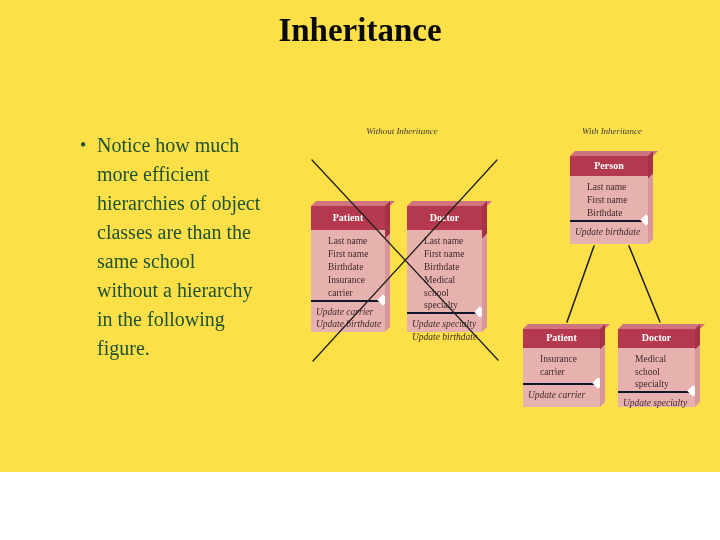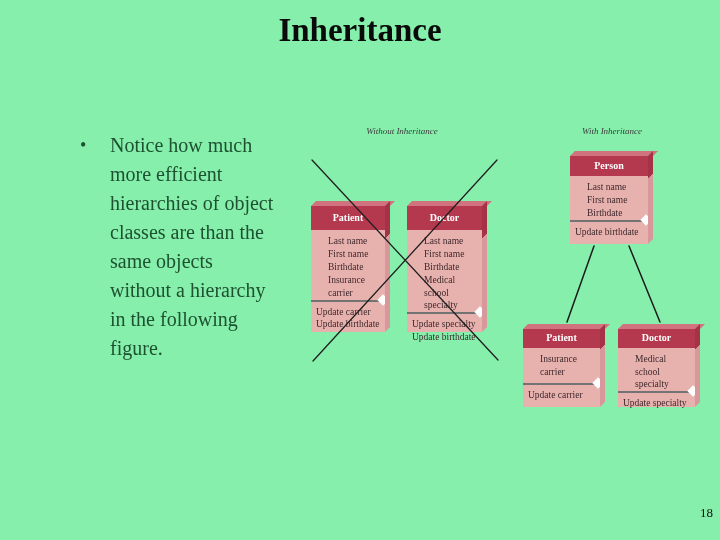"Inheritance" .slide { background: #86efac -> #fde047; height: 540px -> 472px }
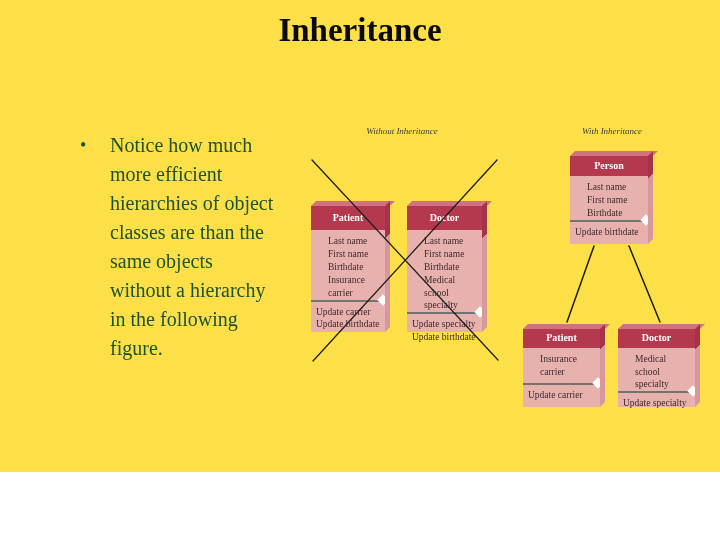"Notice how much" .bullet-lines { margin-left: 30px -> 17px }
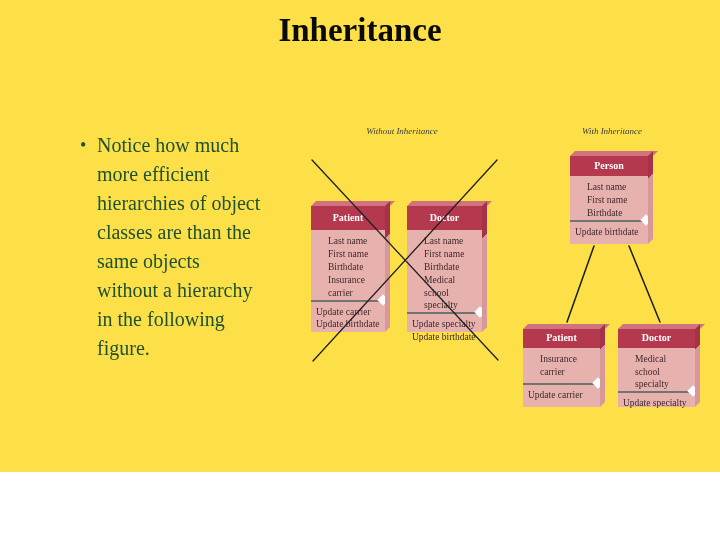"Update birthdate" .cbox-methods { border-top: 2px solid #737373 -> 2px solid #0f172a; font-style: none -> italic }
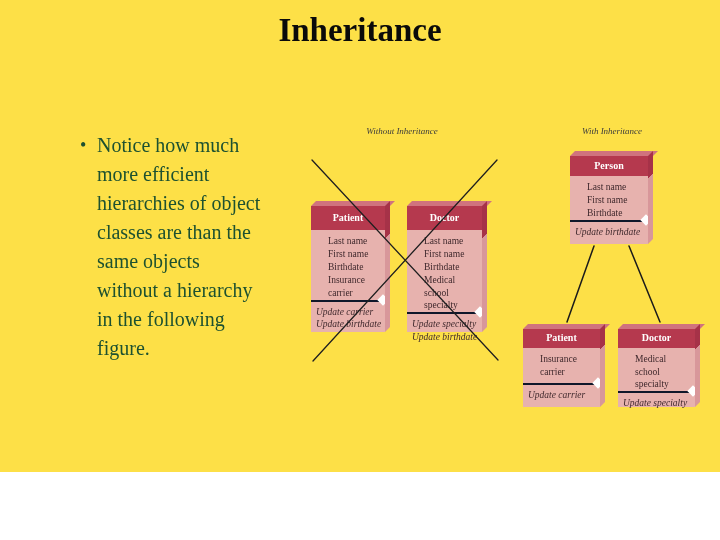"same objects" div { text: objects -> school }
